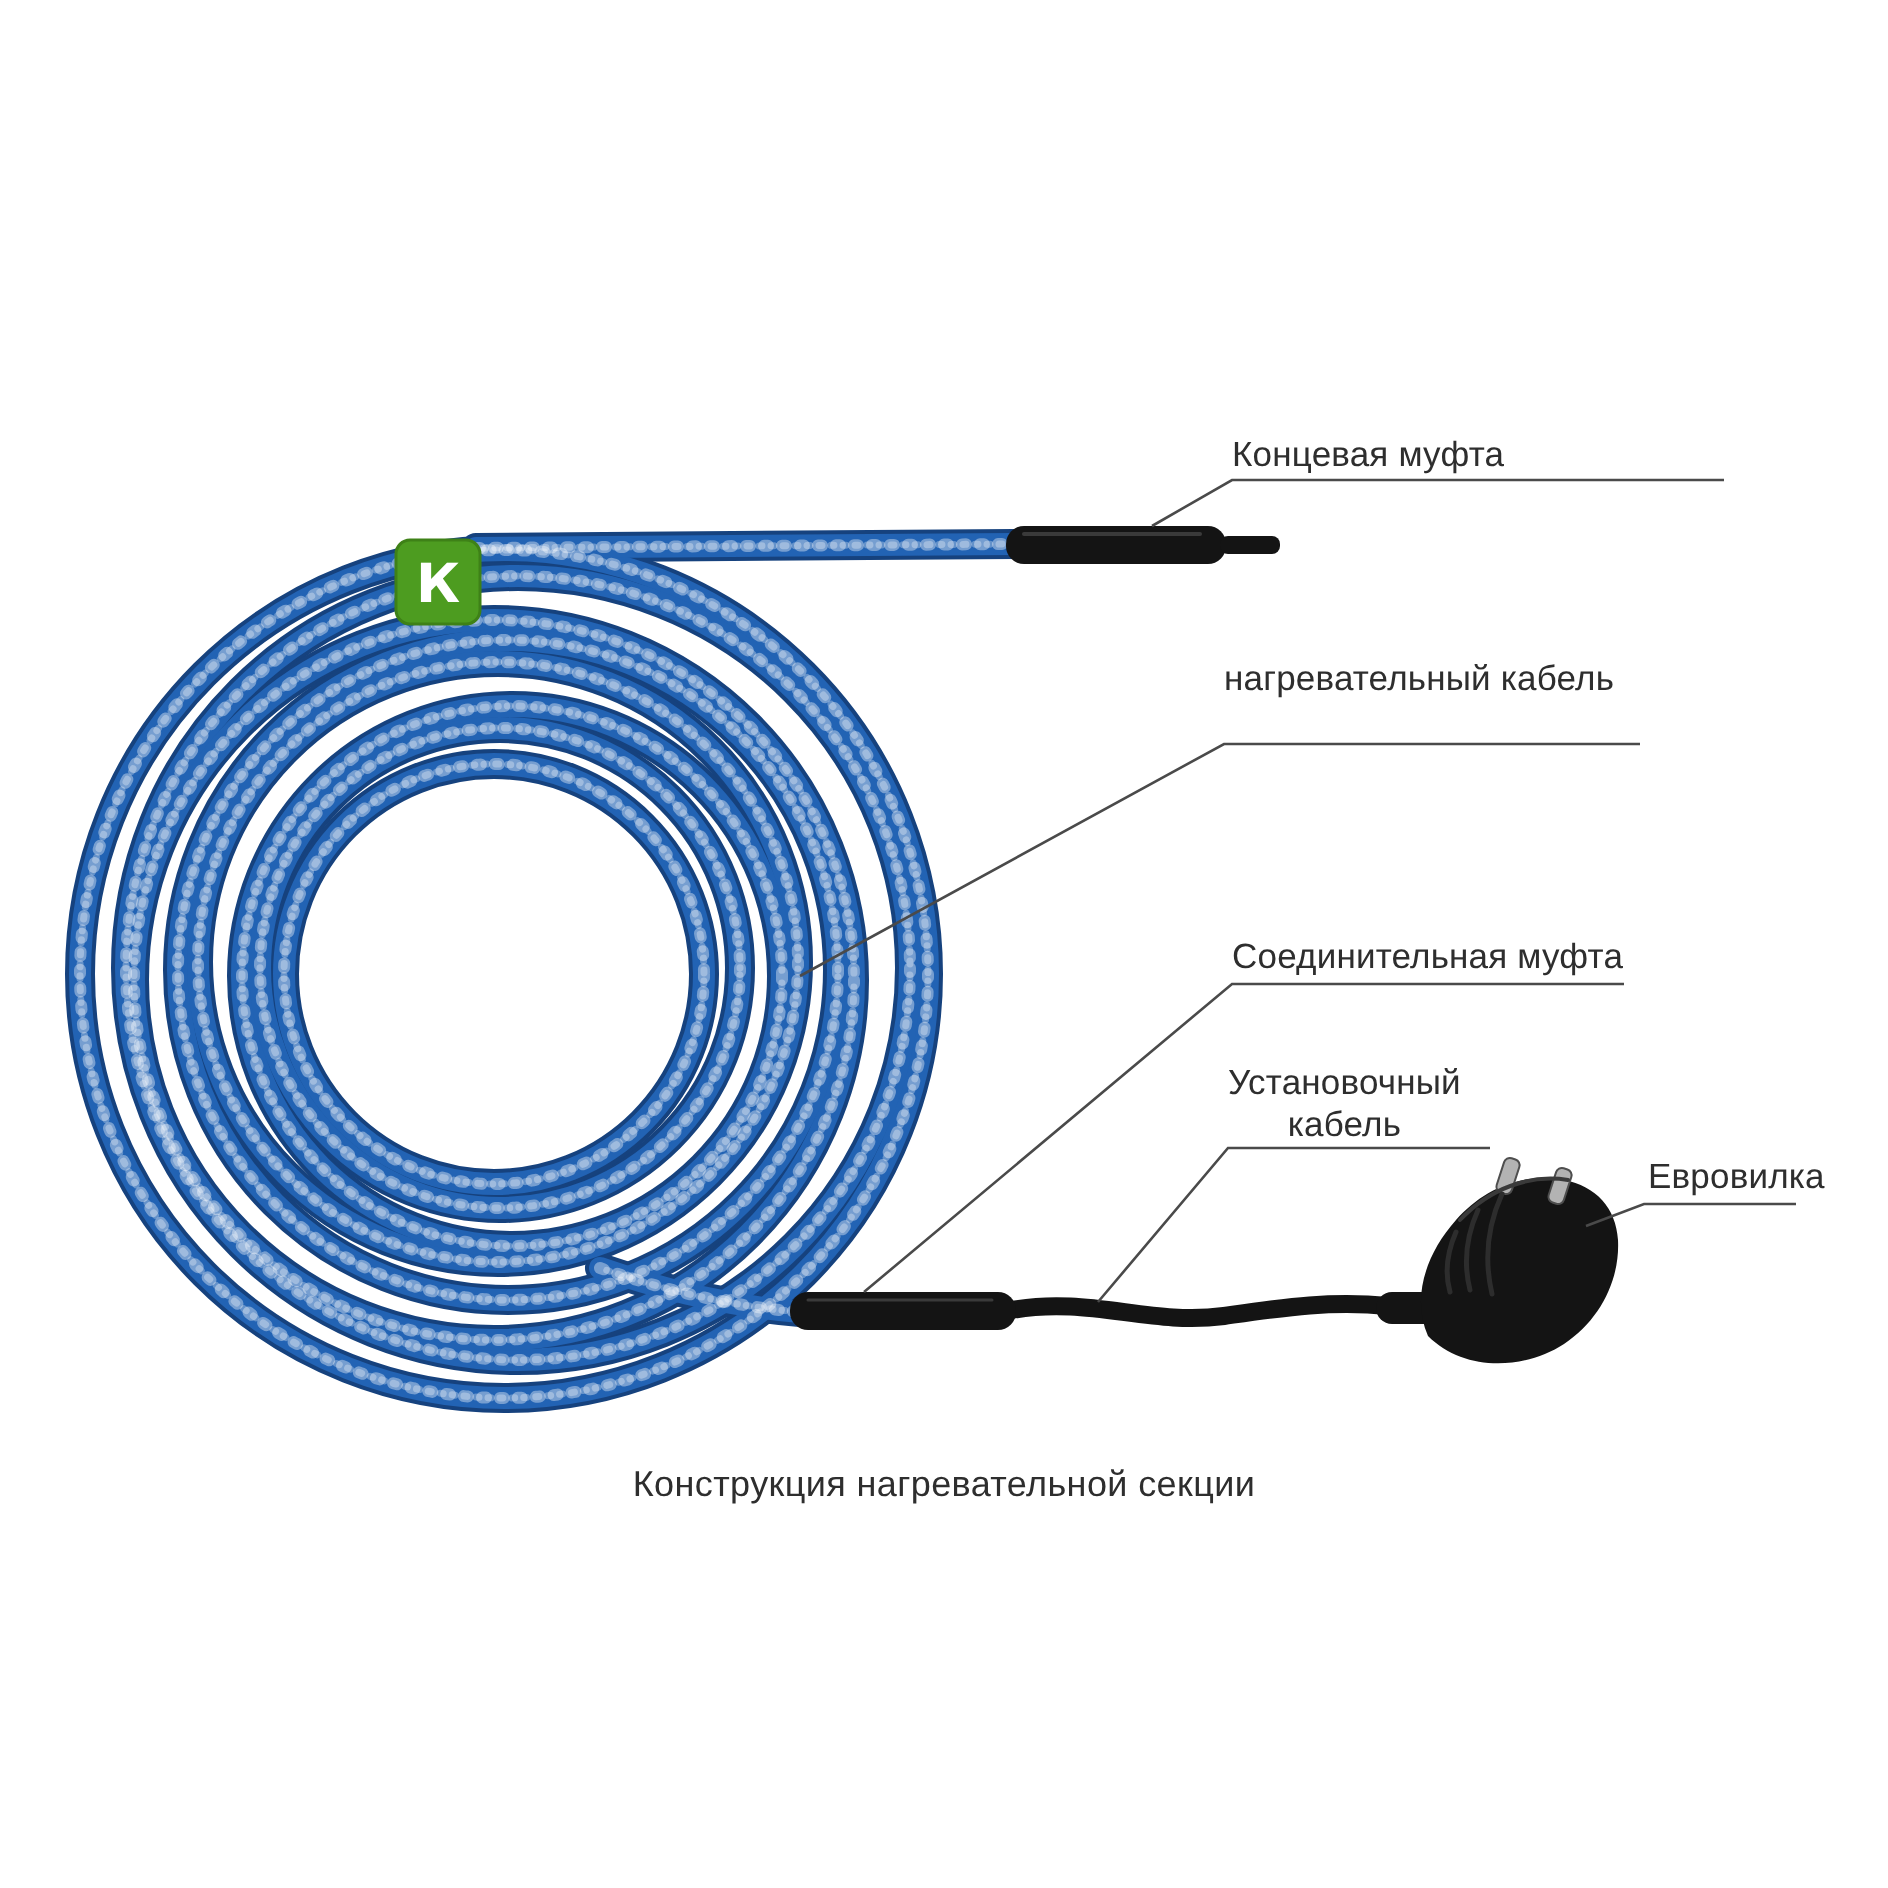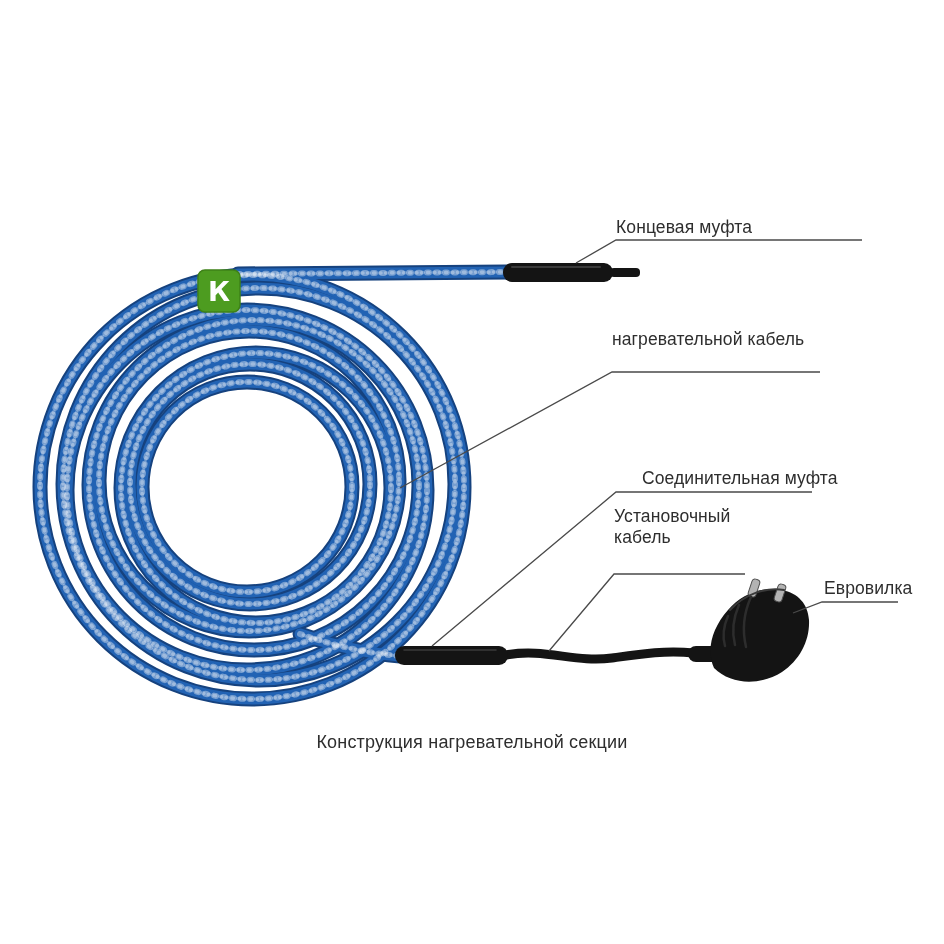"нагревательной кабель" span { text: нагревательной -> нагревательный }
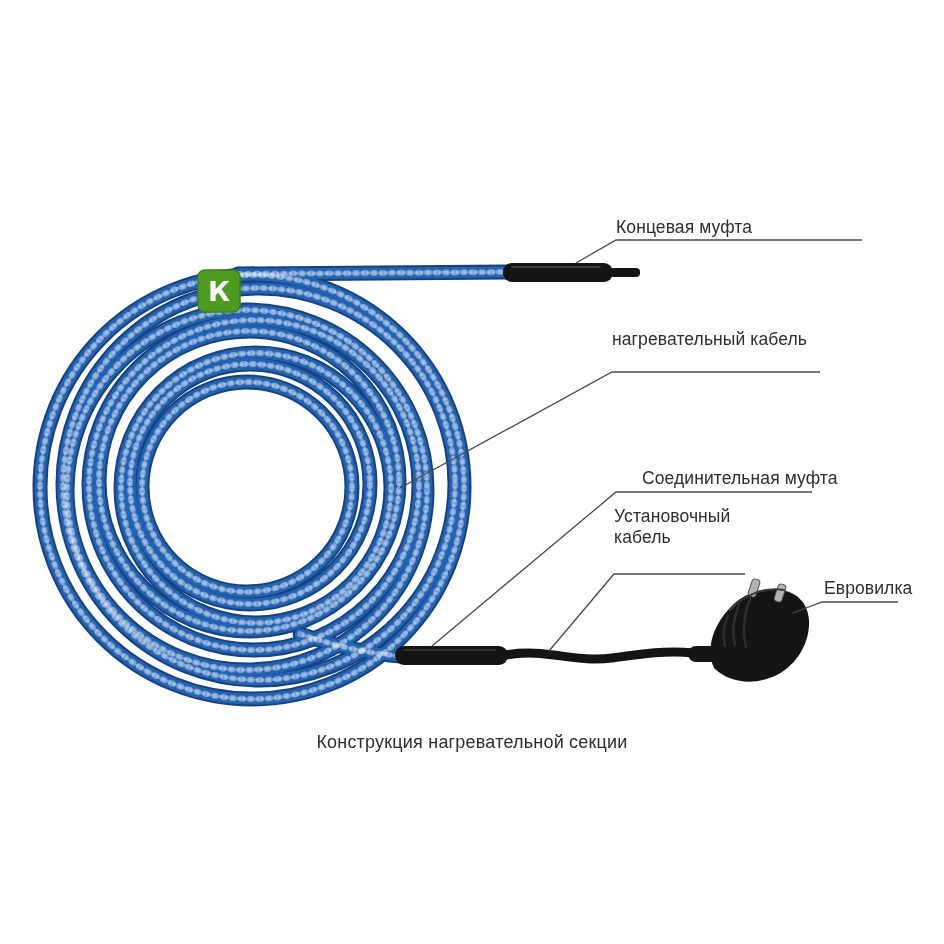"Соединительная муфта" div.label { margin-left: 26px -> none }
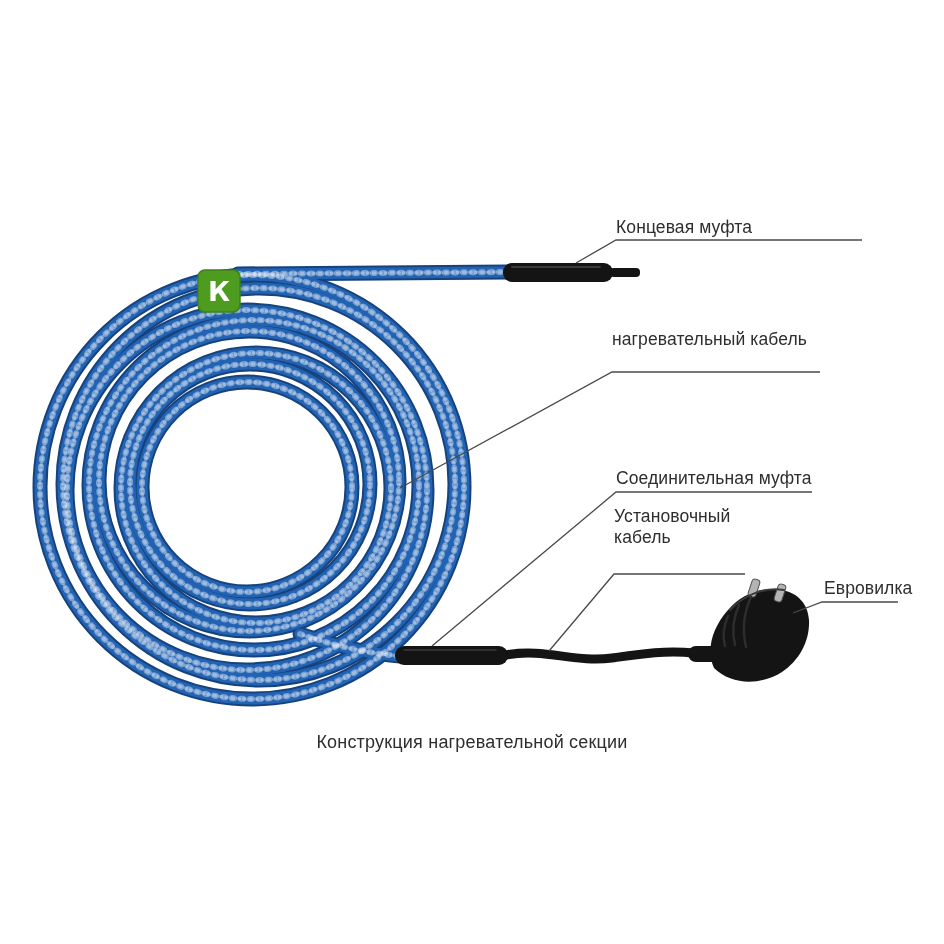"Установочный" div.label { text-align: none -> center; top: 506px -> 531px }
